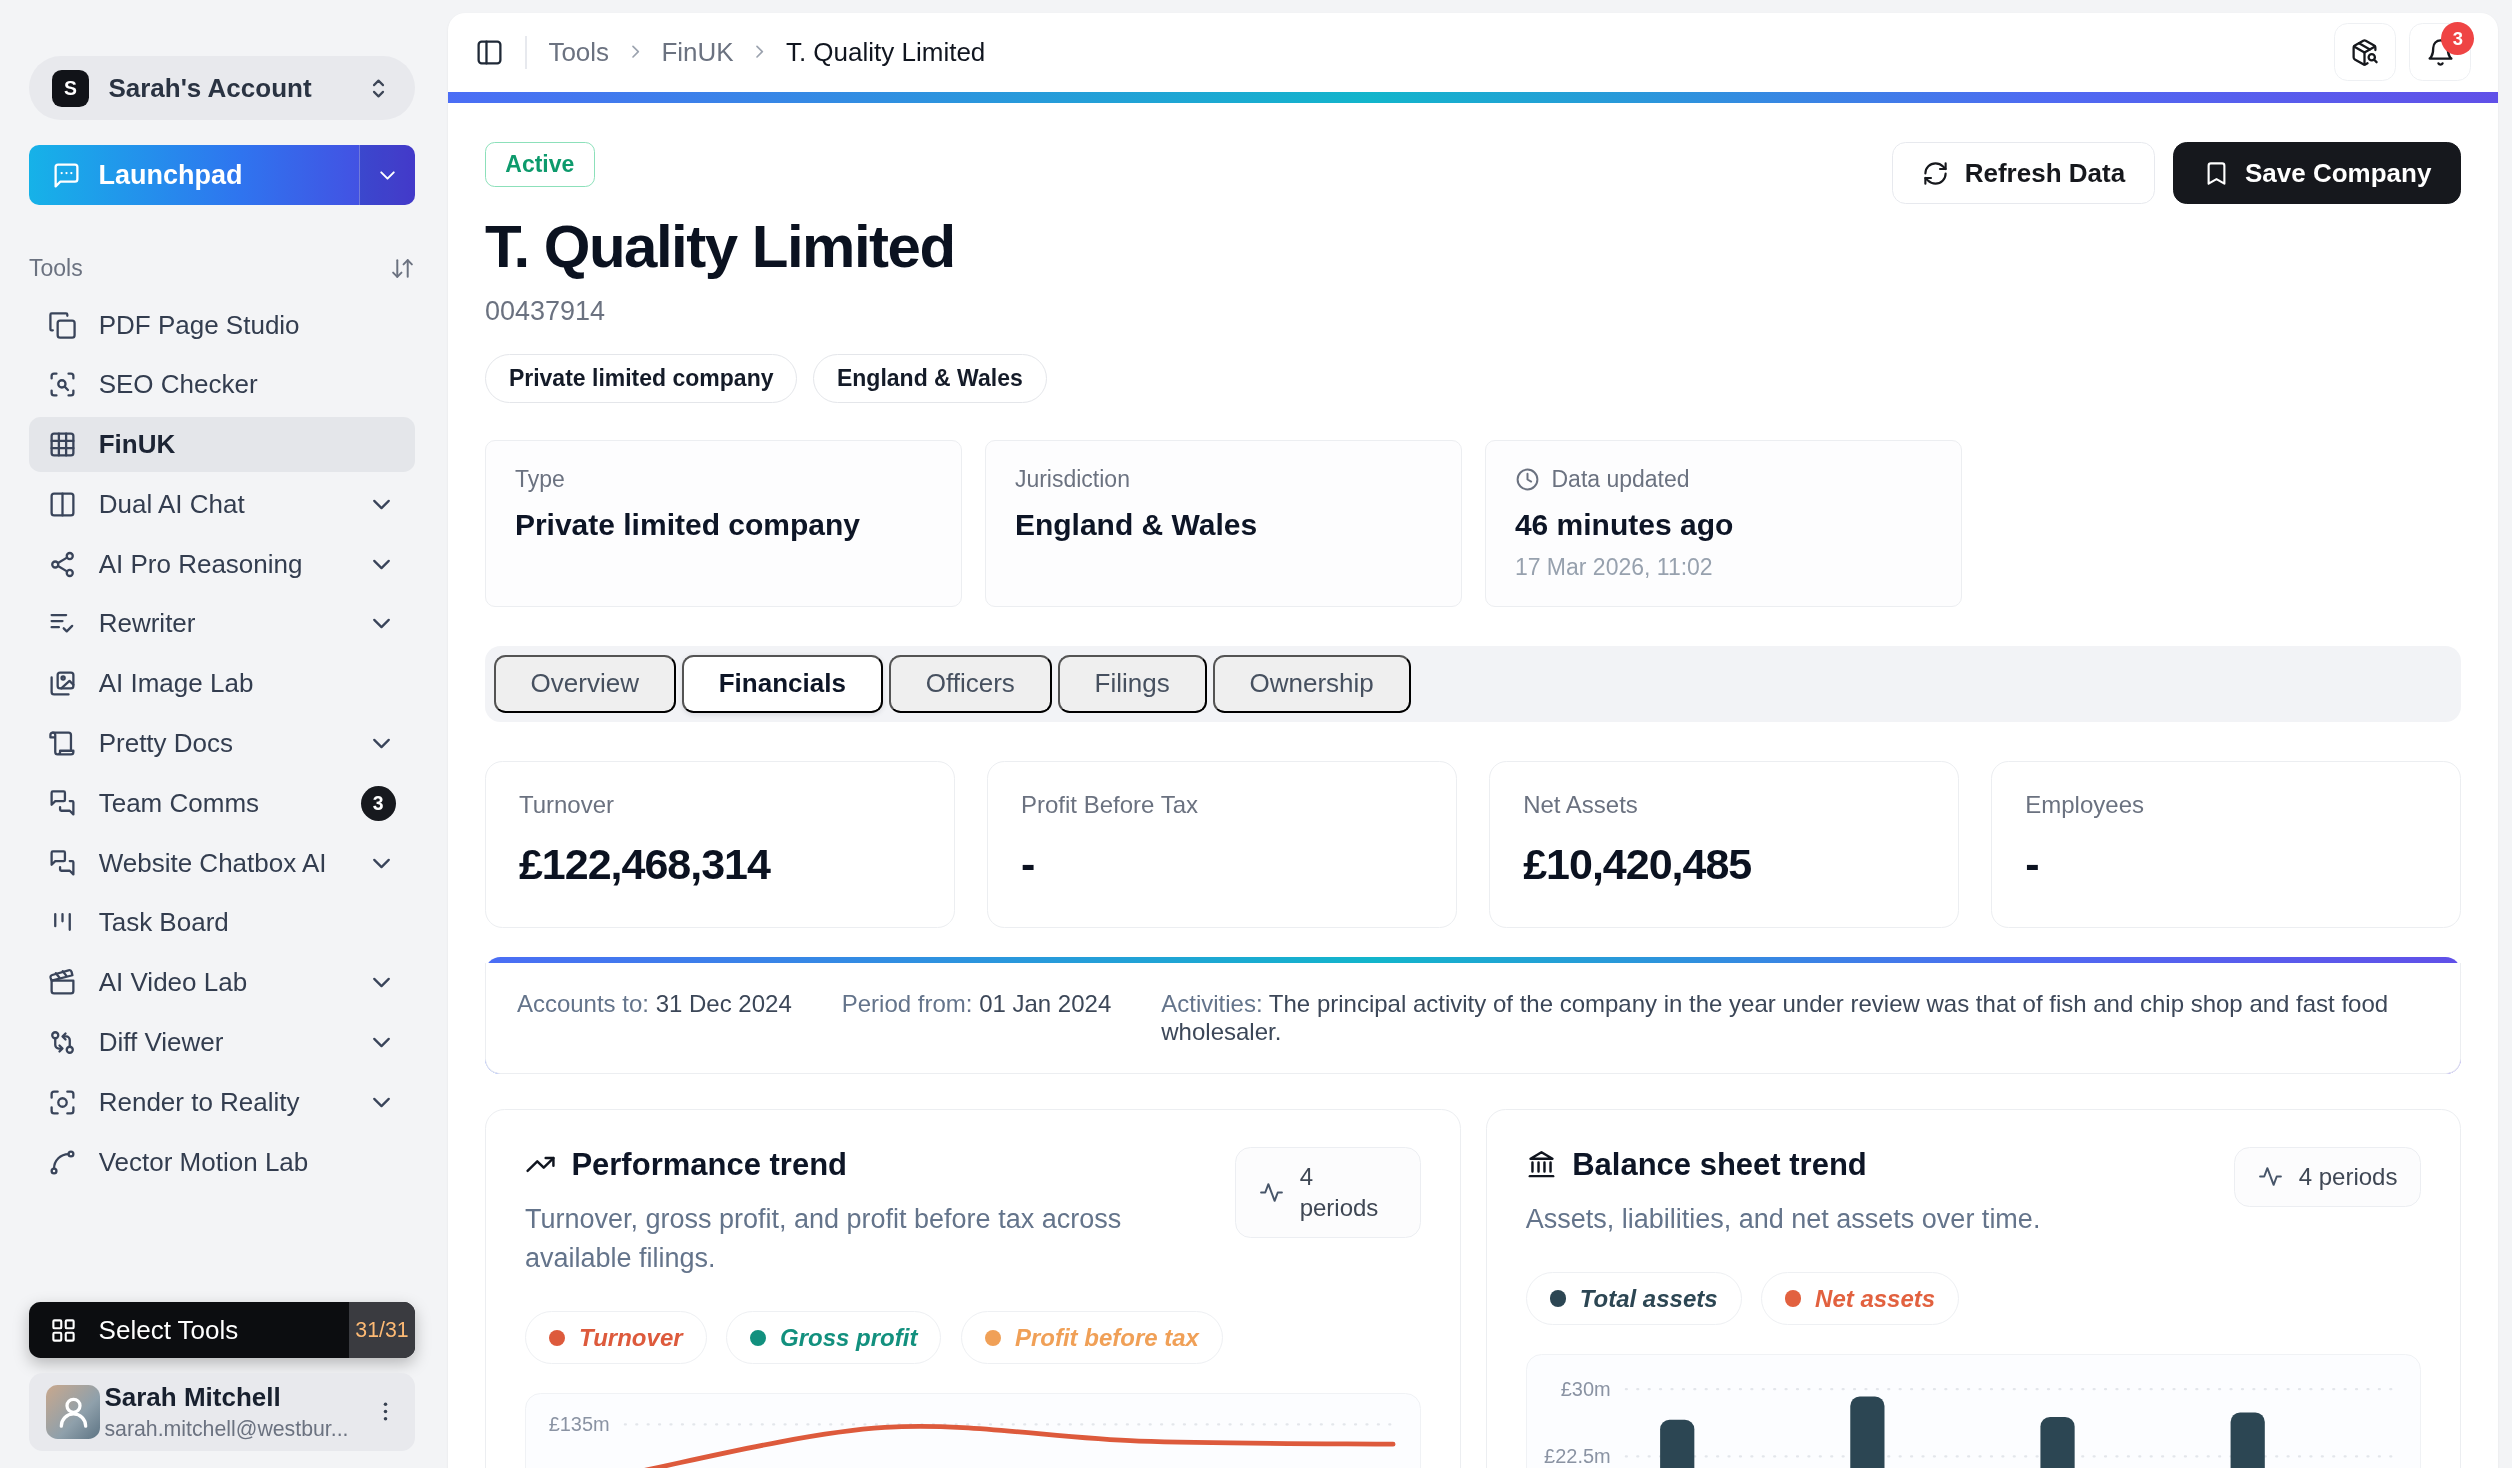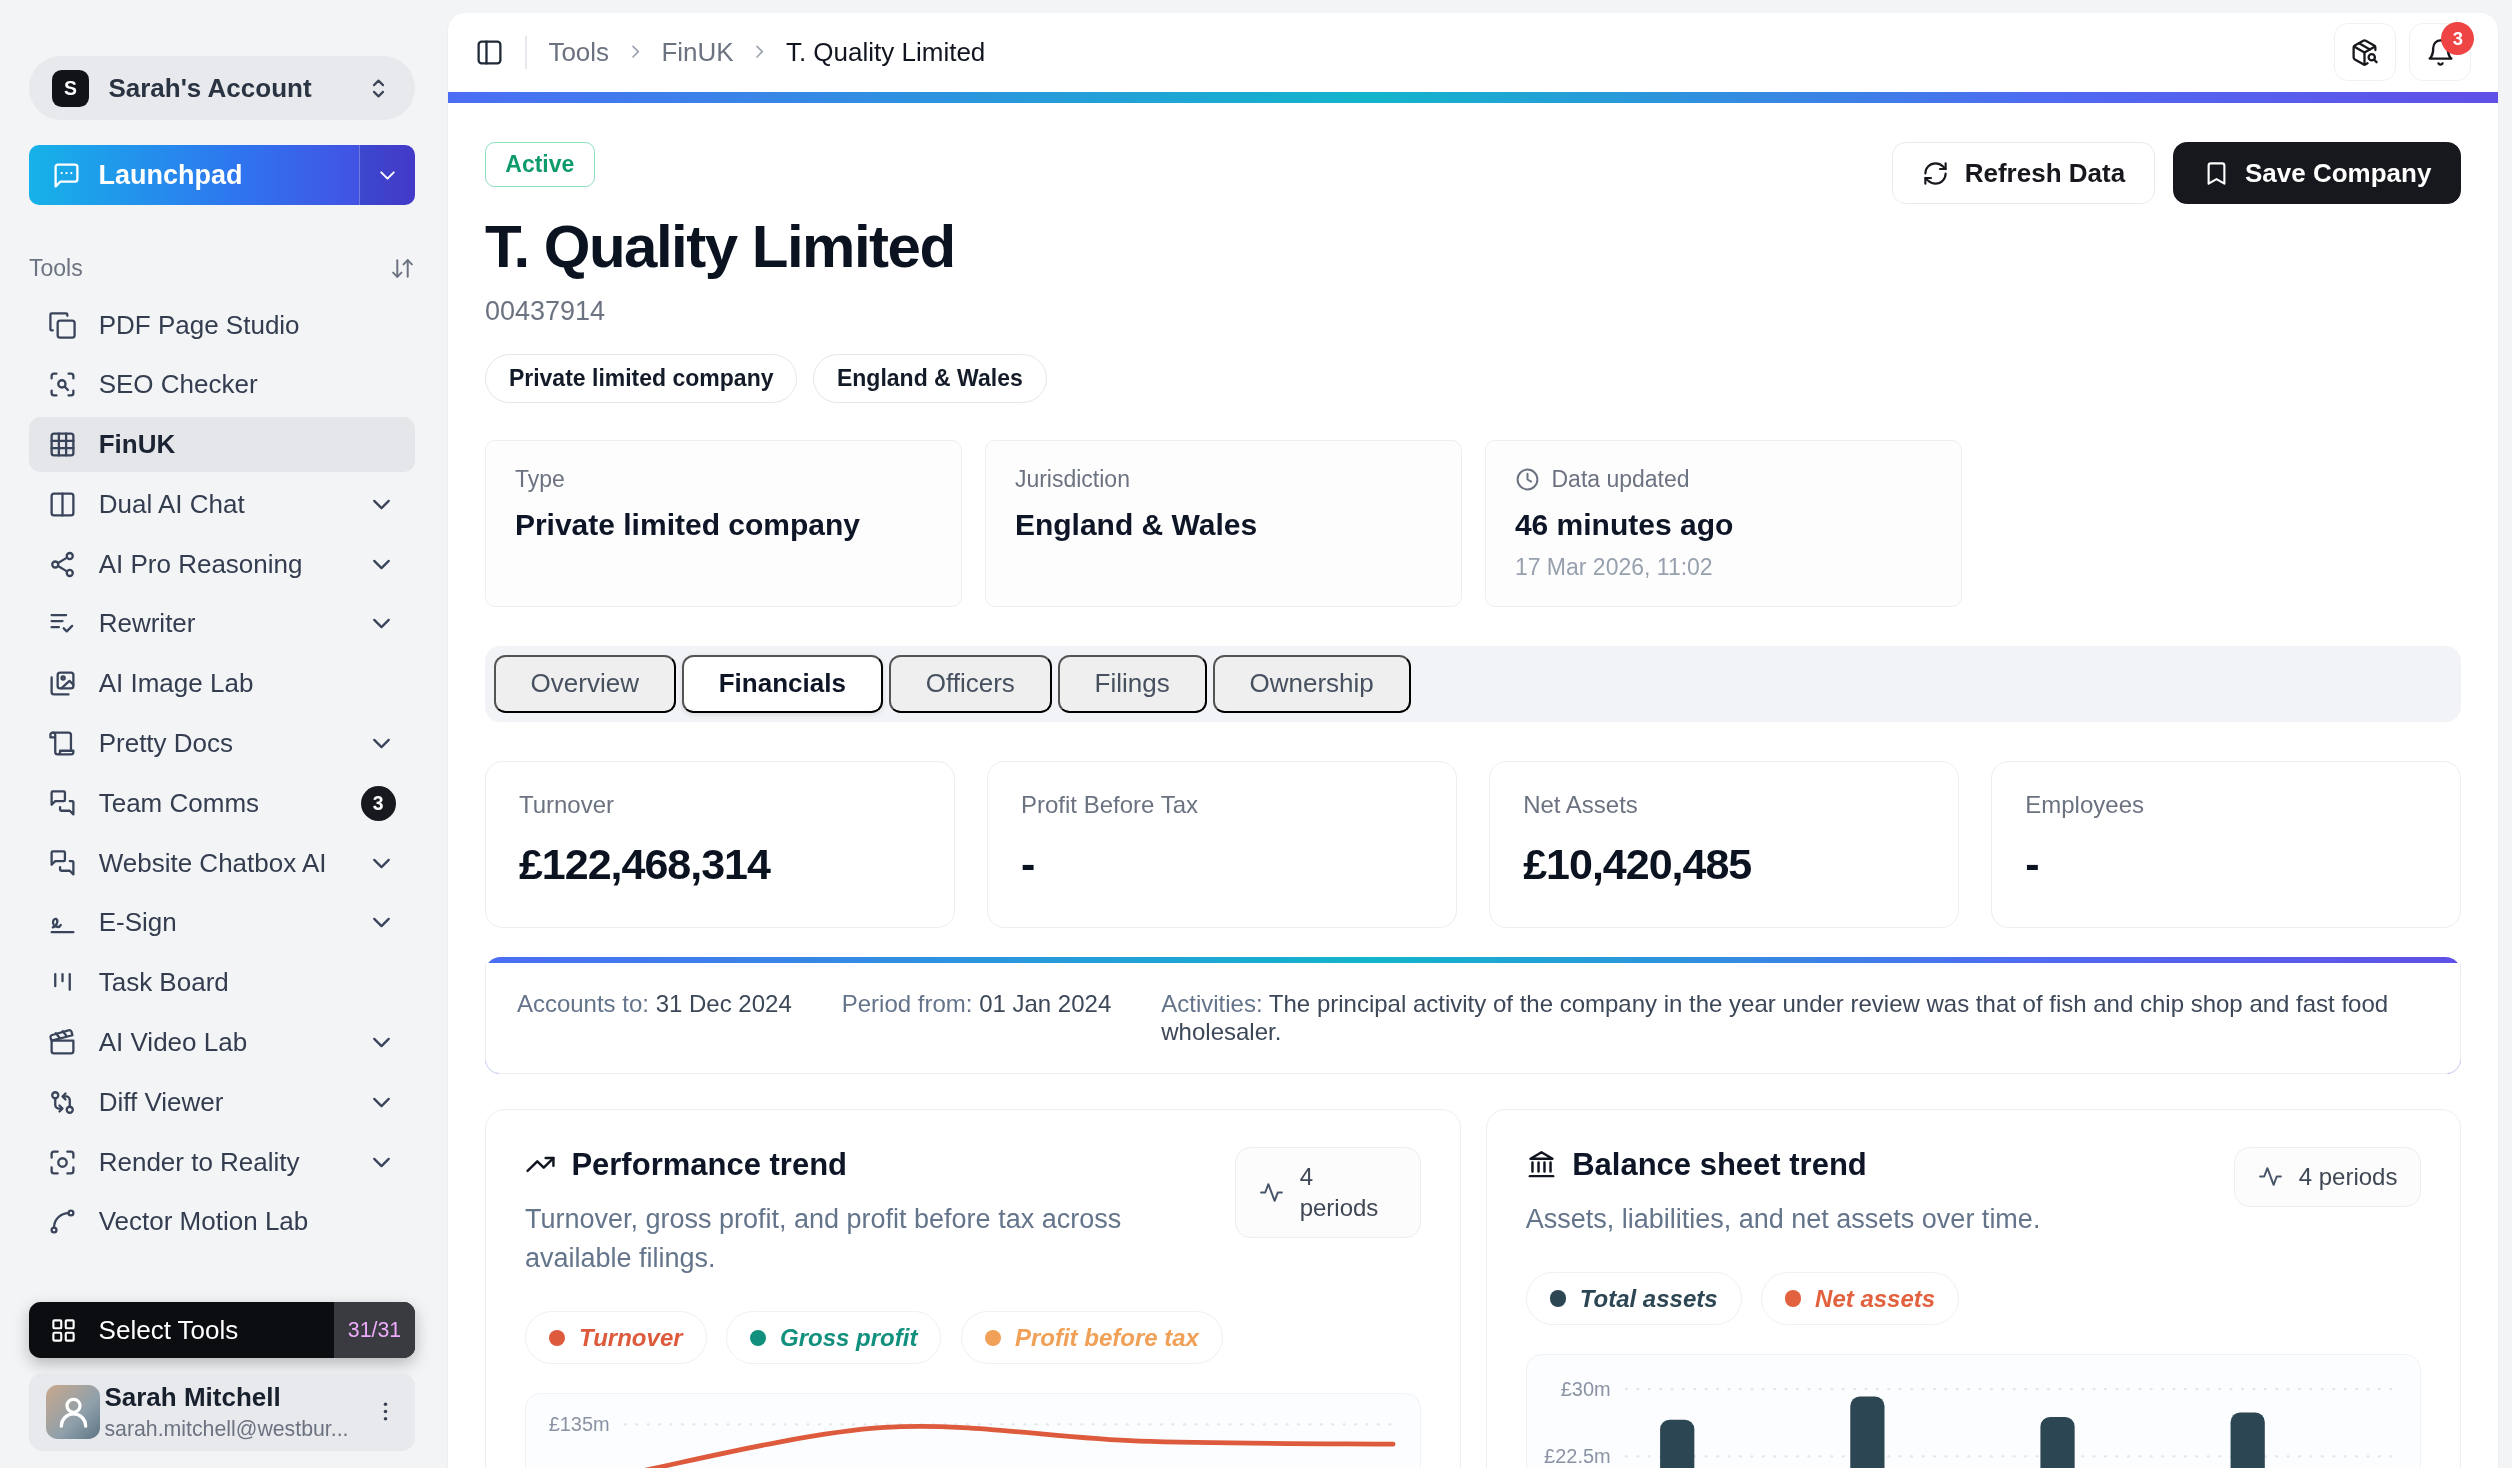"E-Sign" div.nav-item { html: <div> <span> <svg> <path></path> <path></path> </svg> </span> <span>E-Sign</span> <span> <svg> <path></path> </svg> </span> </div> -> none }
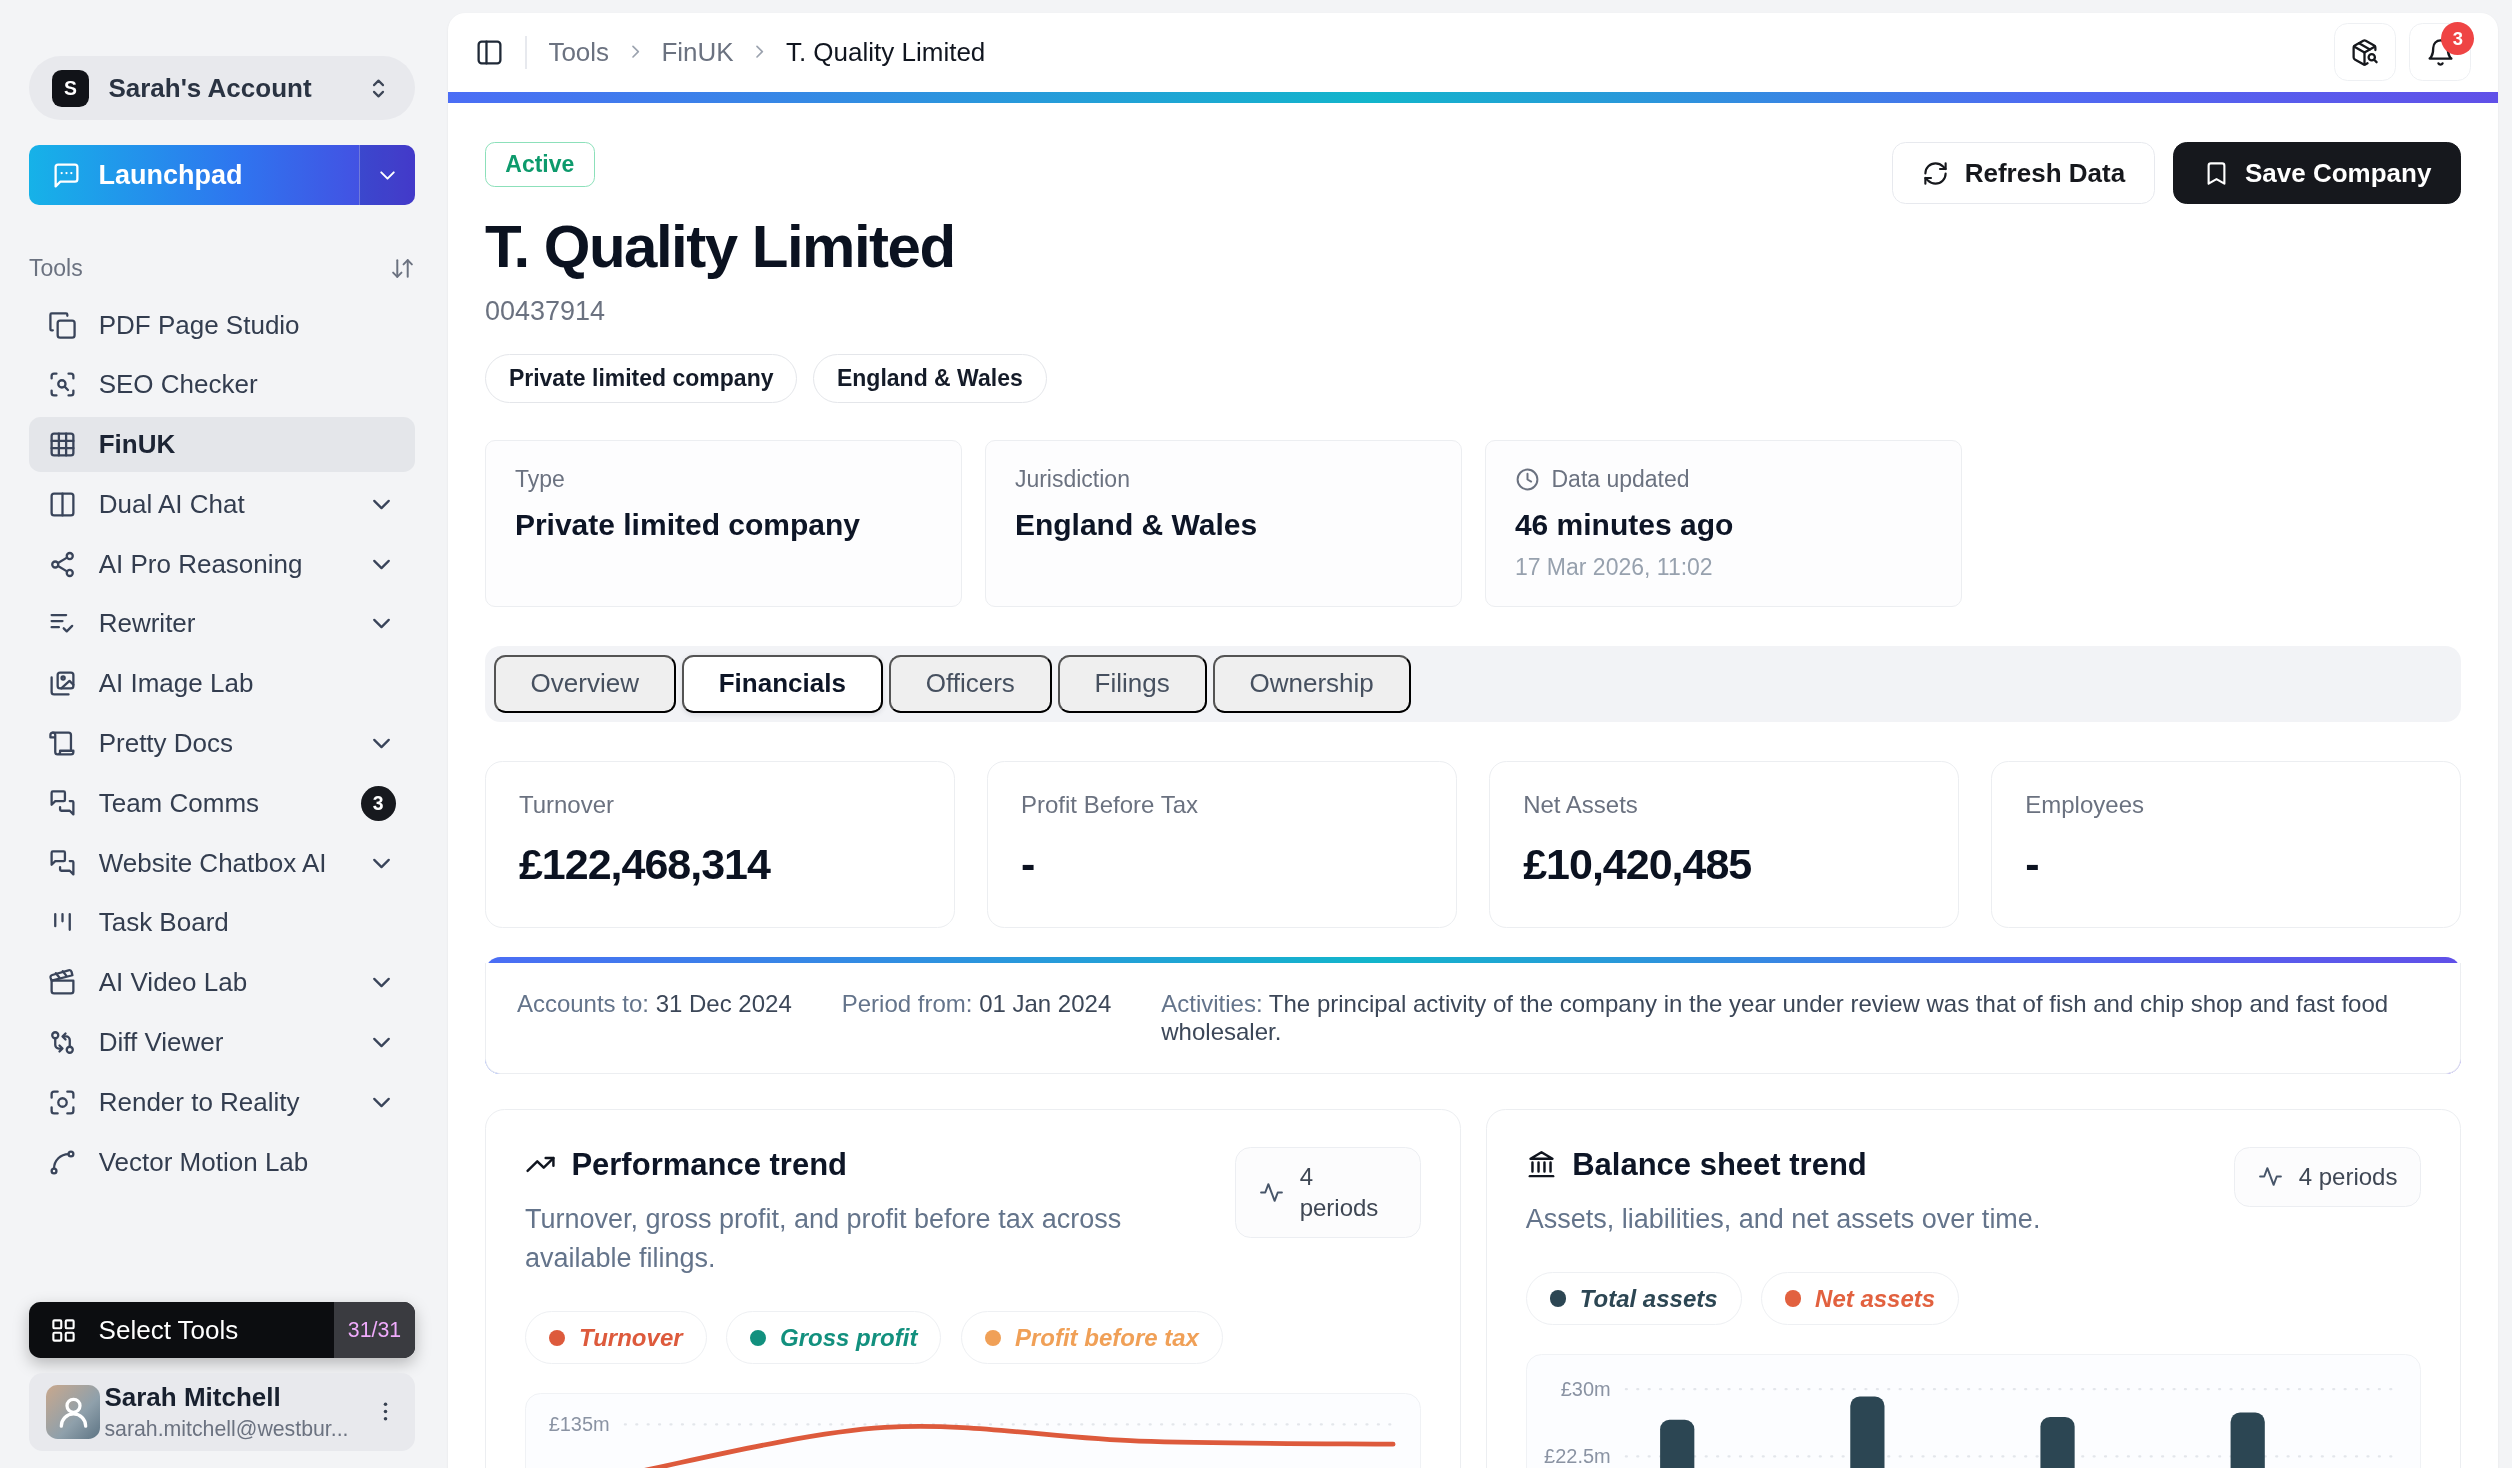"31/31" .select-tools-count { color: #f0abfc -> #fdba74; width: 81px -> 66px }
